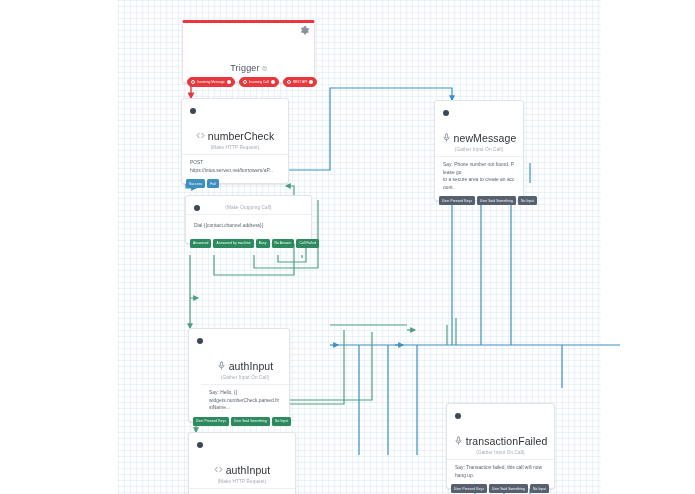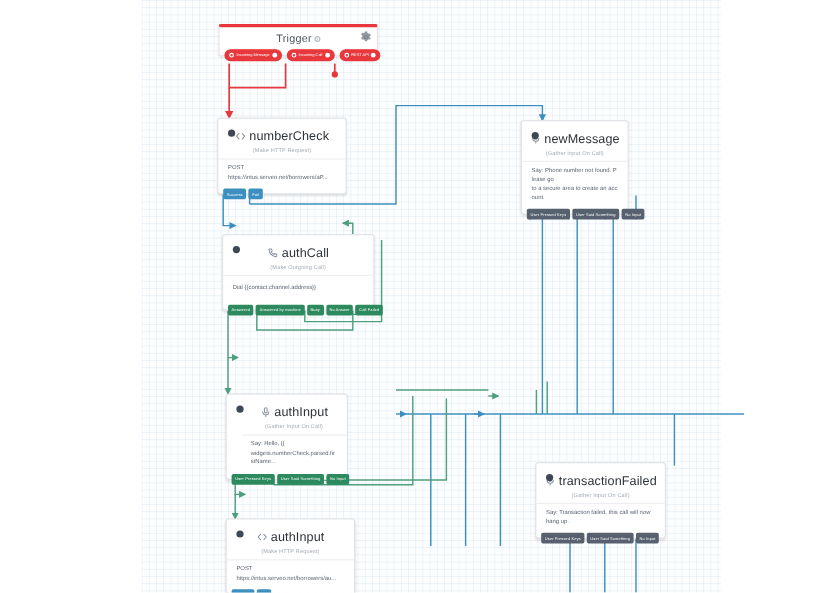"Trigger" #trigger .tg-title { margin-top: none -> 36px }
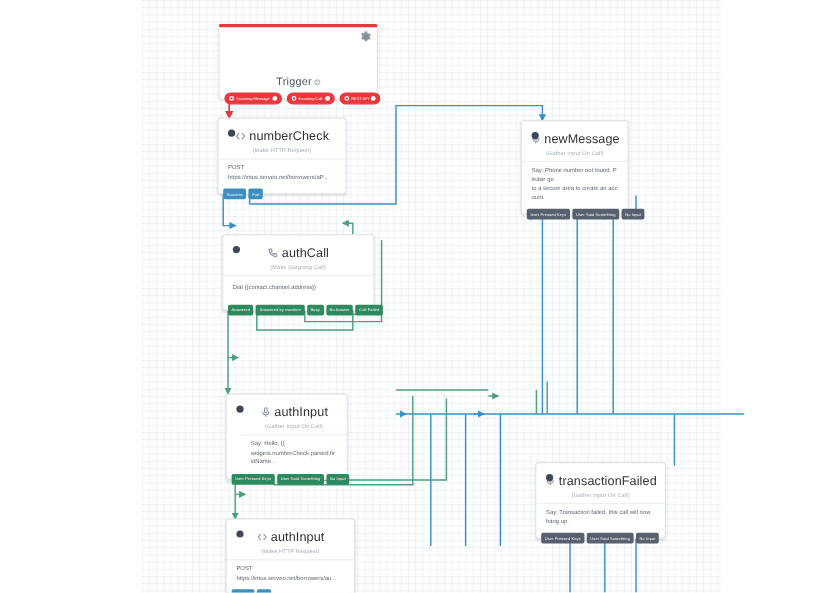"numberCheck" .node .title-row { margin-top: none -> 22px }
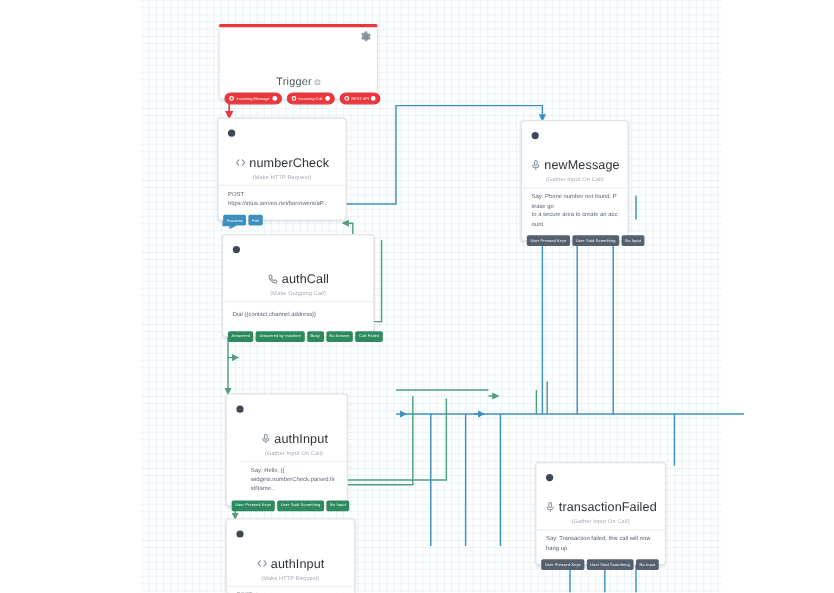"authCall" div.title-row { html: <div> <span> <svg> <path></path> </svg> </span> <span>authCall</span> </div> -> none }
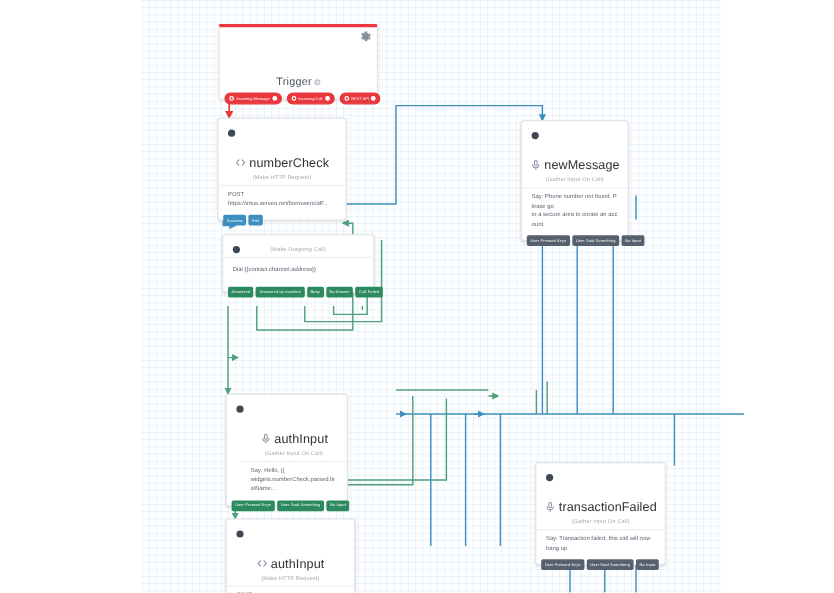"transactionFailed" div.node { top: 385px -> 403px }
